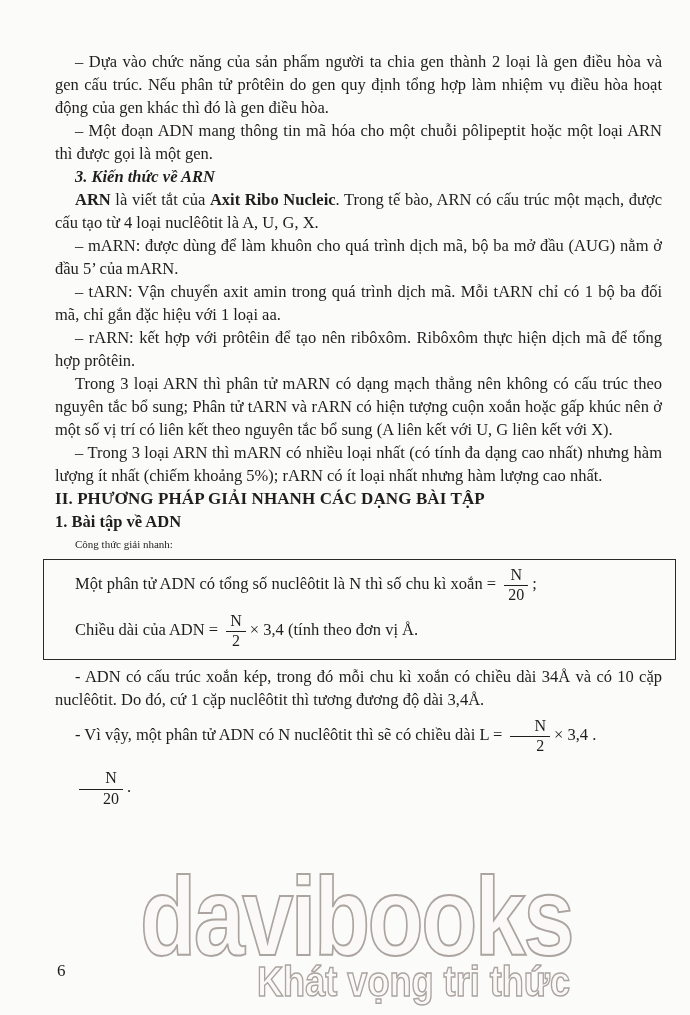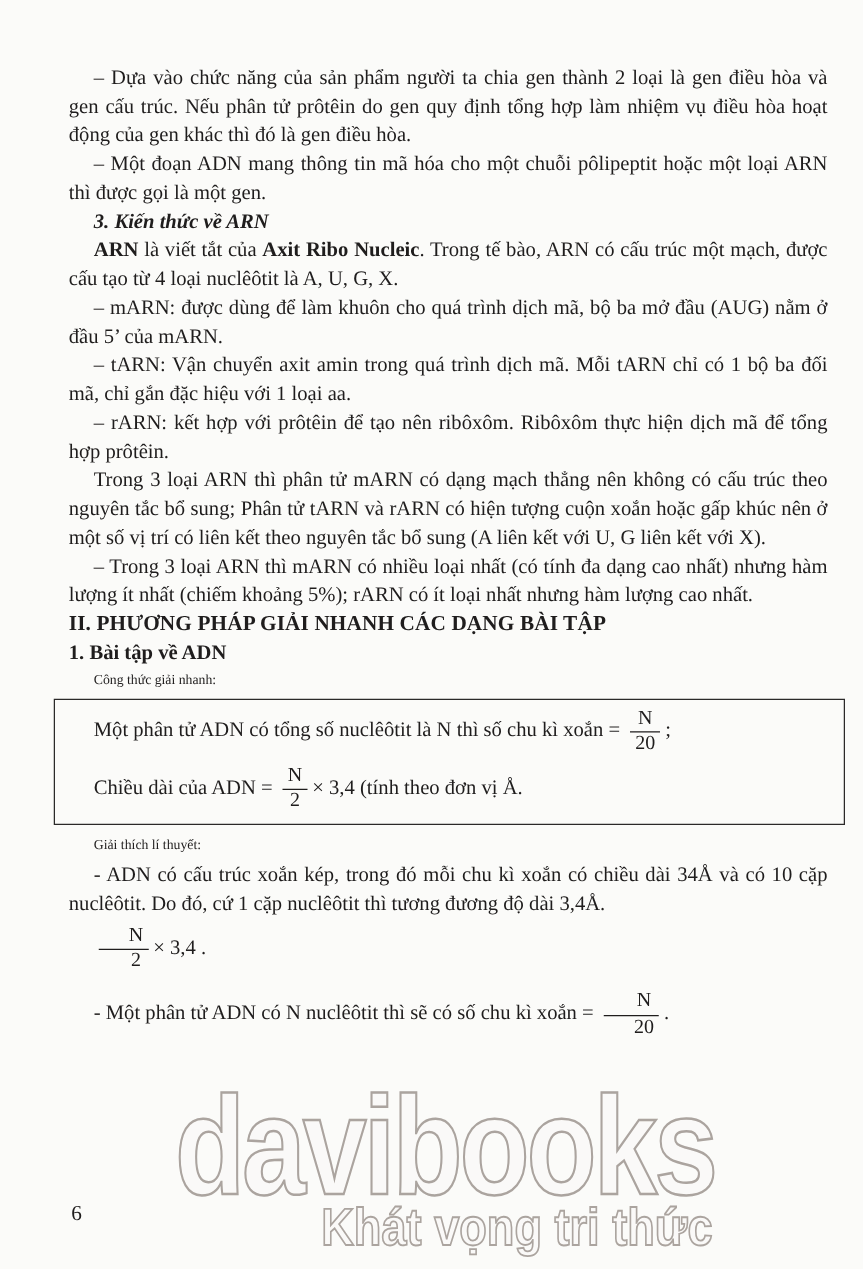"Giải thích lí thuyết:" p.label-h { html: <p>Giải thích lí thuyết:</p> -> none }
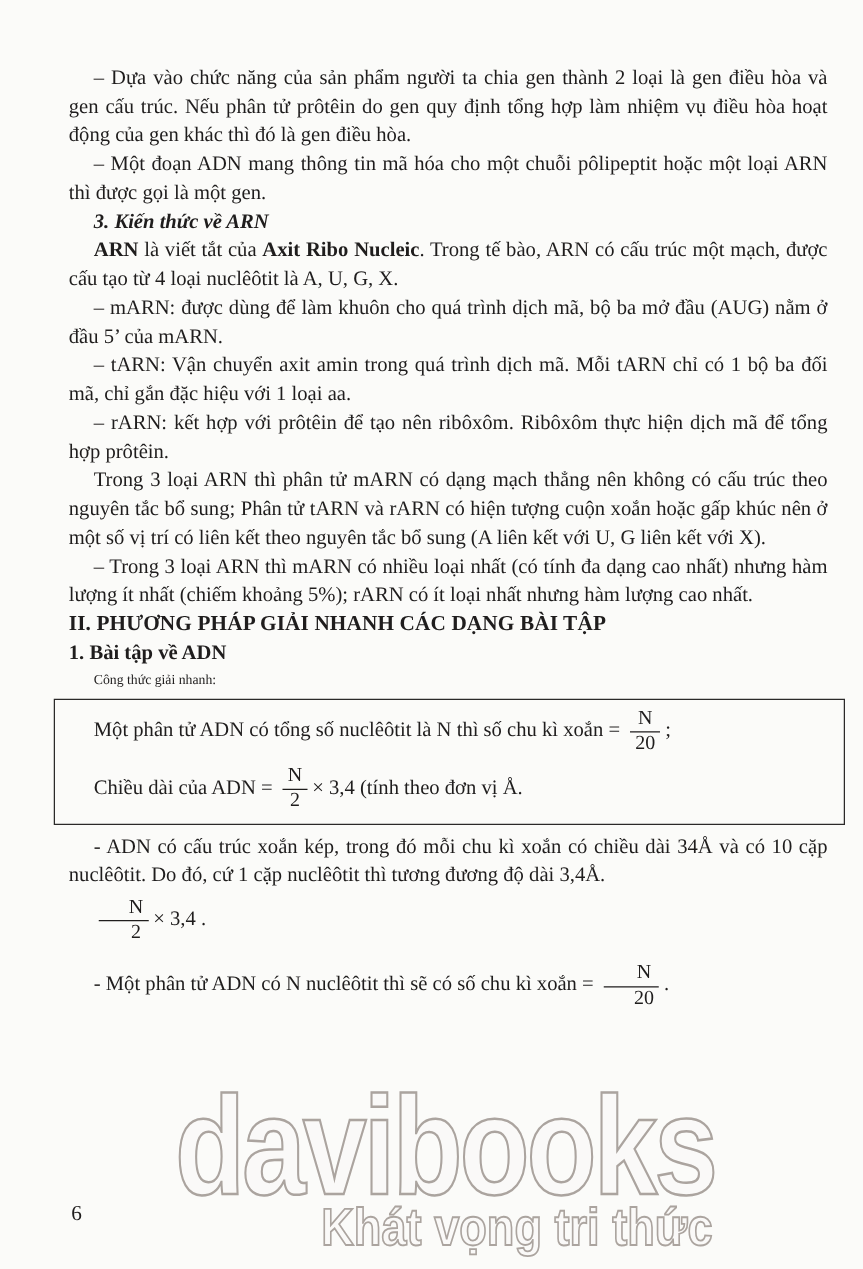"- Vì vậy, một phân" span { html: none -> <span>- Vì vậy, một phân tử ADN có N nuclêôtit thì sẽ có chiều dài L = </span> }
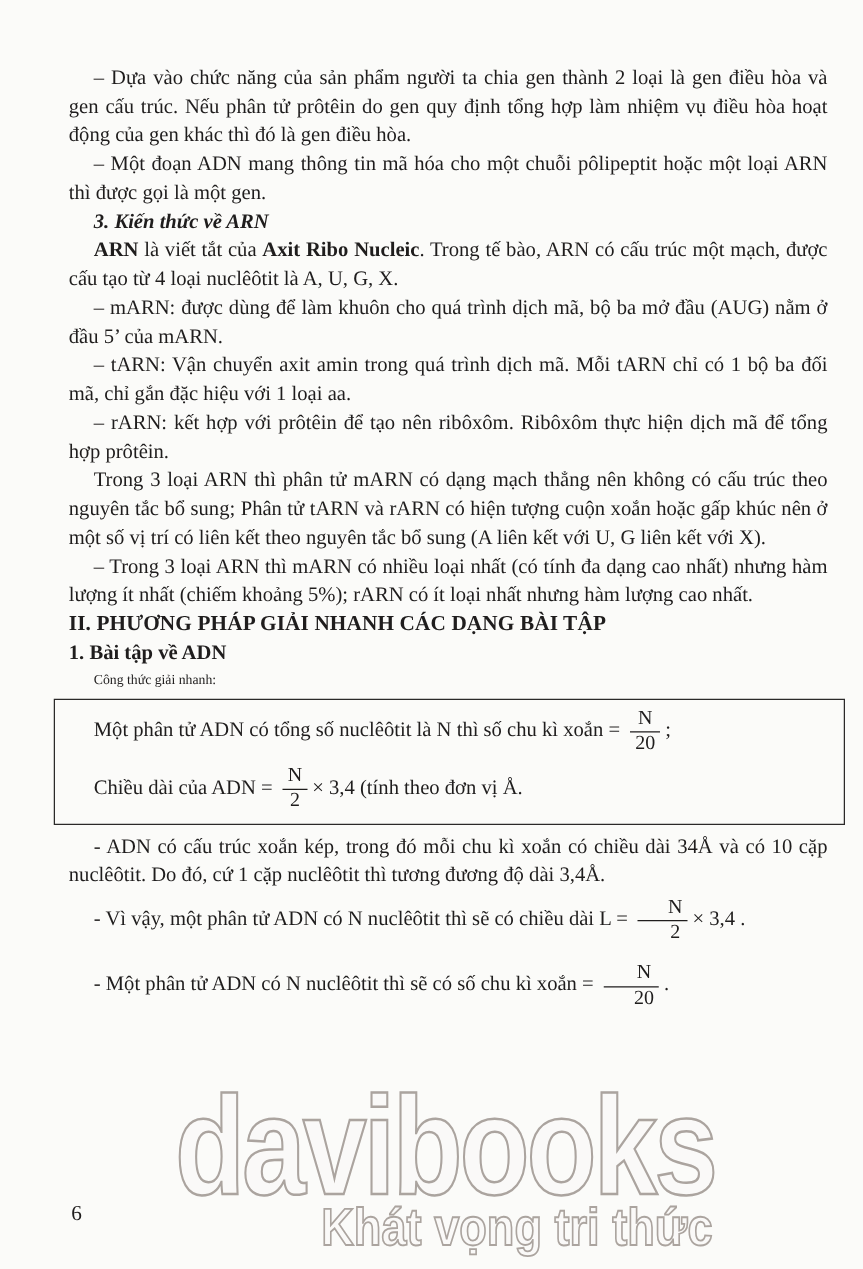"- Một phân tử ADN" span { html: <span>- Một phân tử ADN có N nuclêôtit thì sẽ có số chu kì xoắn = </span> -> none }
